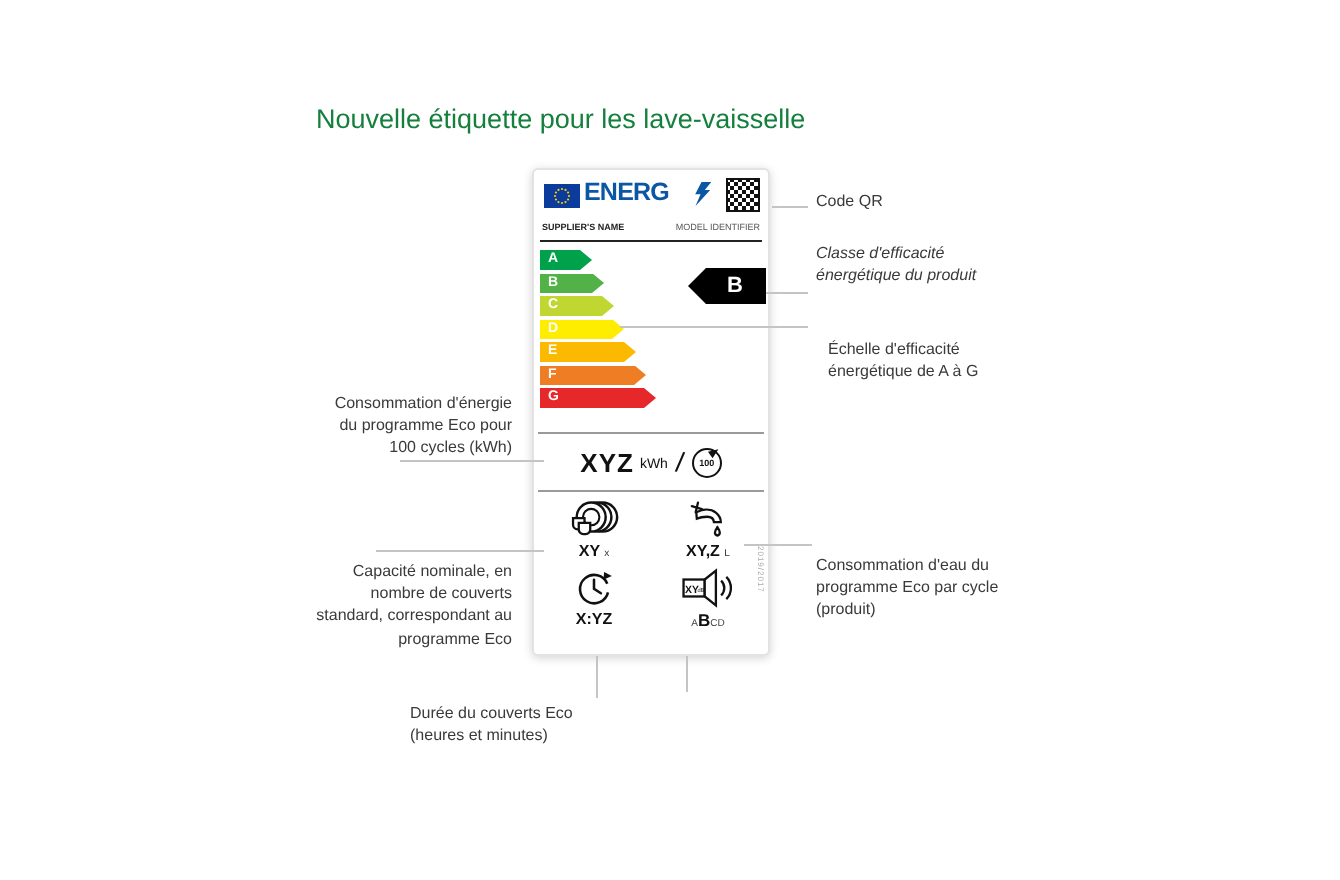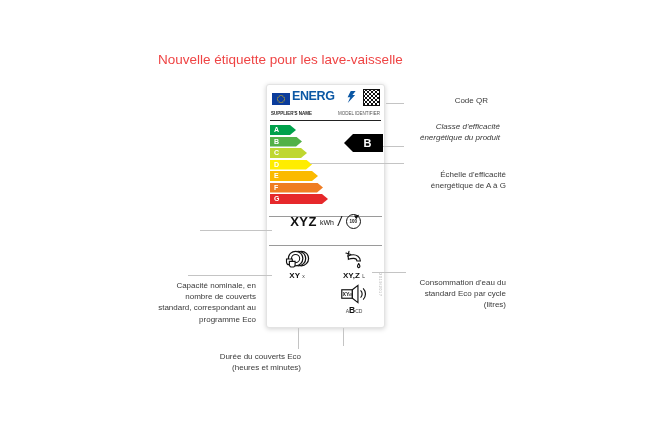"Nouvelle étiquette pour les" .page-title { color: #ef4444 -> #15803d }
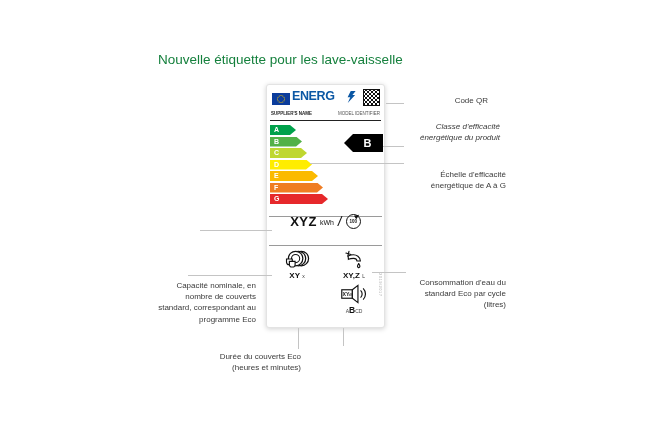"Code QR" .note { text-align: right -> none }
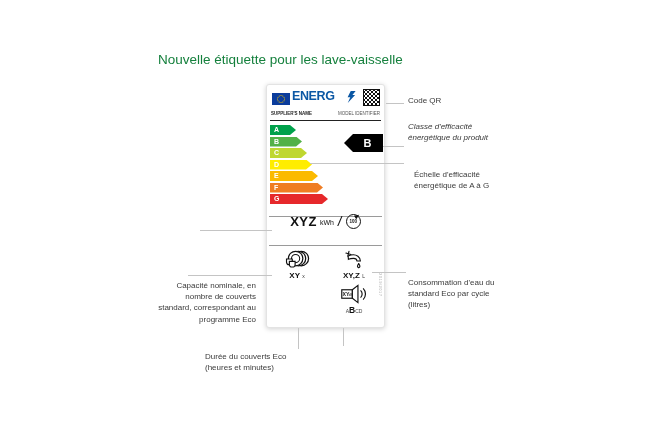"Consommation d'énergie du programme Eco" div.note { html: none -> <div>Consommation d'énergie du programme Eco pour 100 cycles (kWh)</div> }
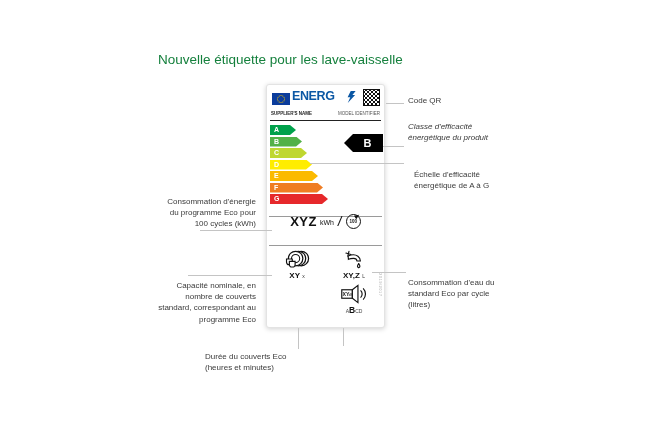"XYZ" .energy-row { top: 124px -> 134px }
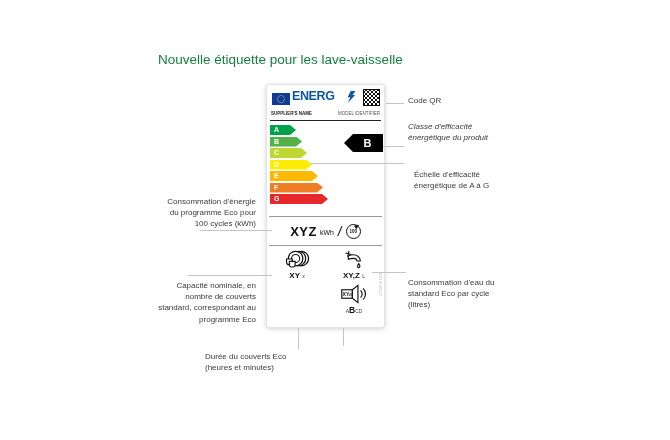"Consommation d'eau du standard Eco" div.note { text: standard Eco par cycle (litres -> programme Eco par cycle (produit }
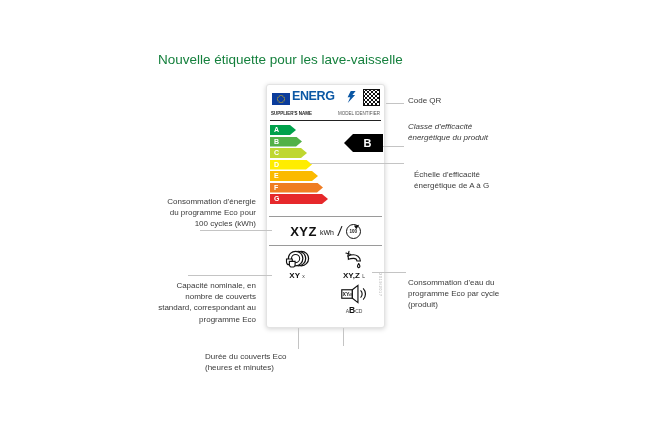"X:YZ" div.icon-cell { html: none -> <div> <div> <svg> <path></path> <polygon></polygon> <path></path> </svg> </div> <div> <span>X:YZ</span> </div> </div> }
